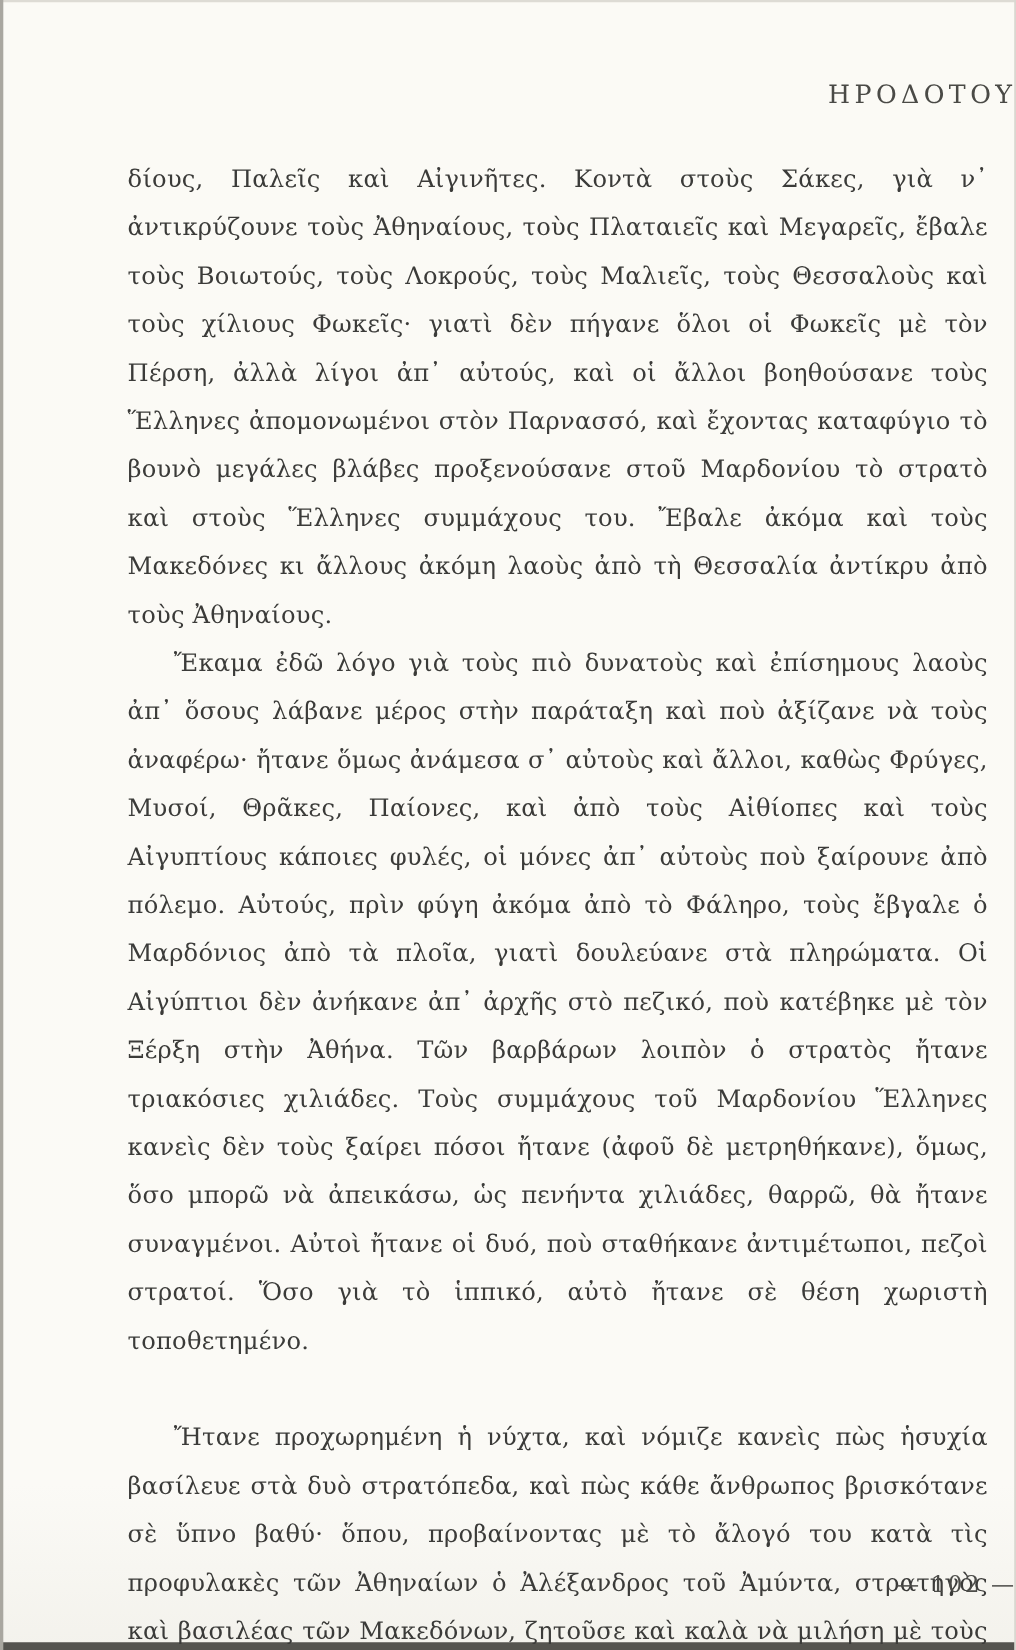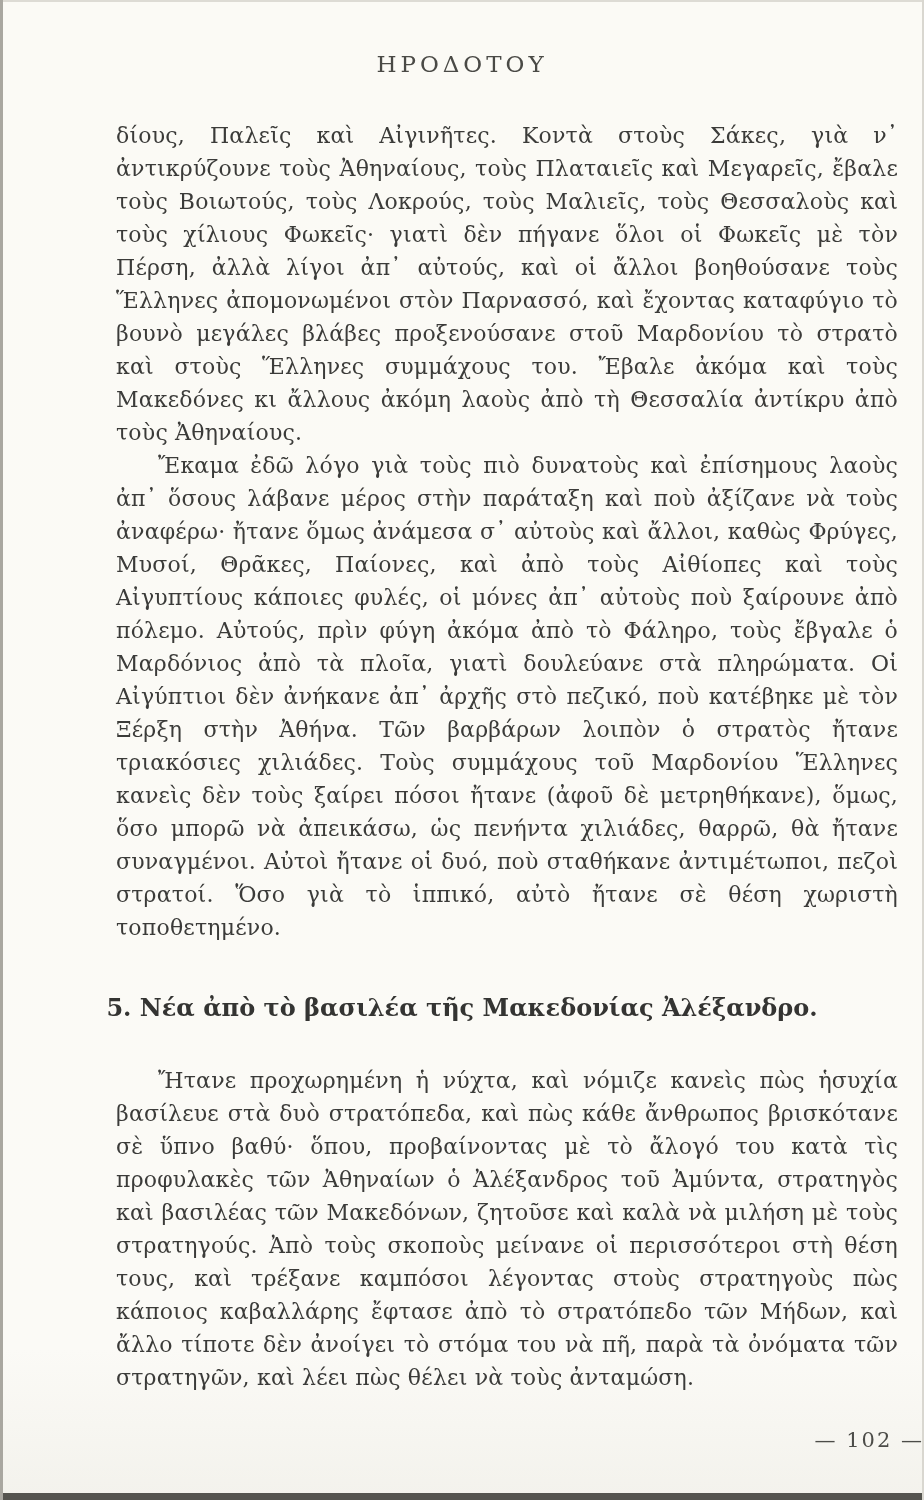"ΗΡΟΔΟΤΟΥ" .running-header { padding-top: 51px -> 74px; text-align: center -> right }
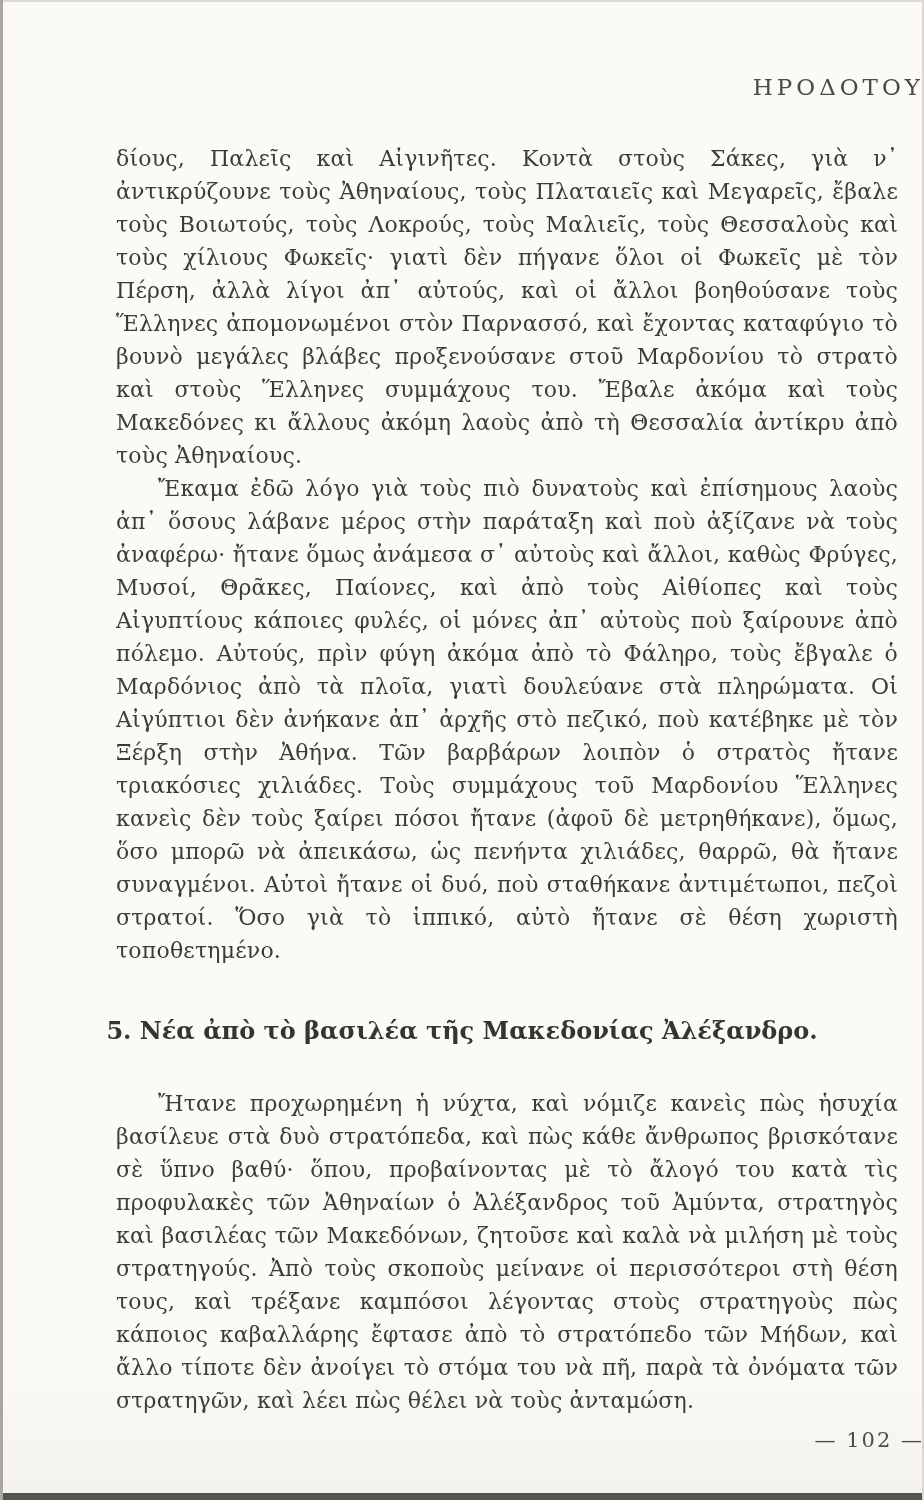"δίους, Παλεῖς καὶ Αἰγινῆτες. Κοντὰ" .text-block { line-height: 33px -> 44px }
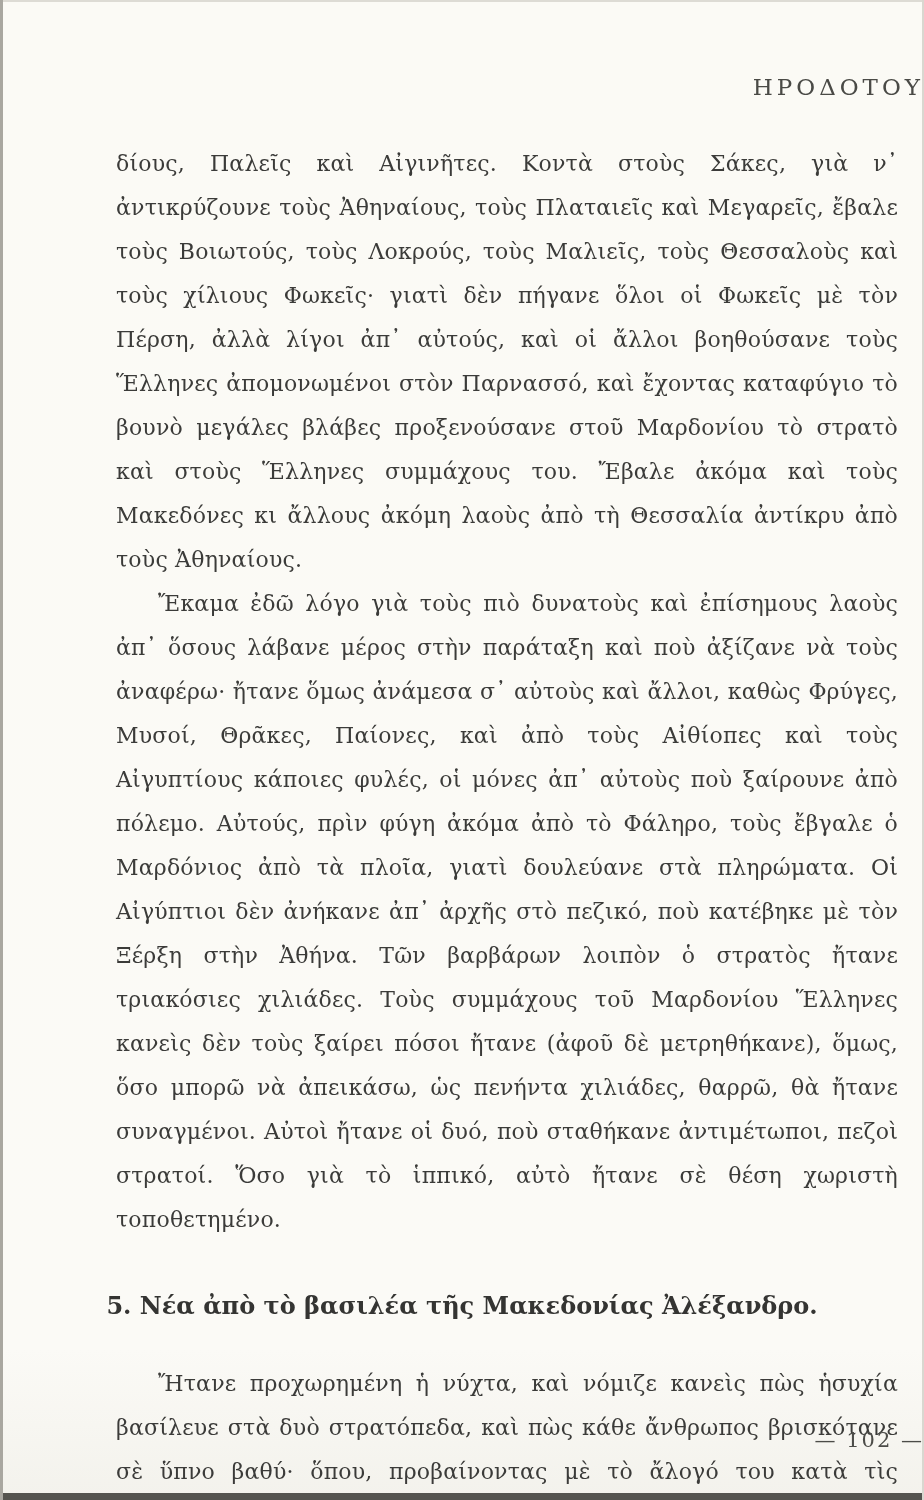"5. Νέα ἀπὸ τὸ βασιλέα" div { html: <div>5. Νέα ἀπὸ τὸ βασιλέα τῆς Μακεδονίας Ἀλέξανδρο.</div> -> none }
